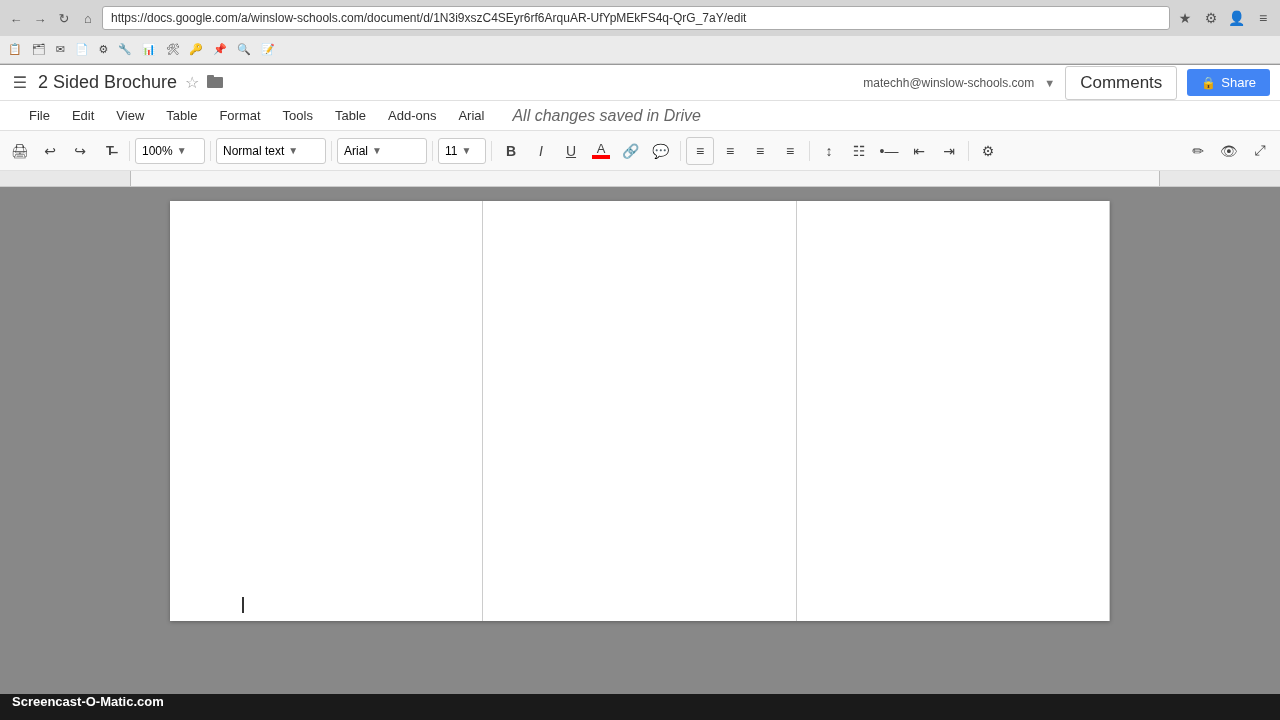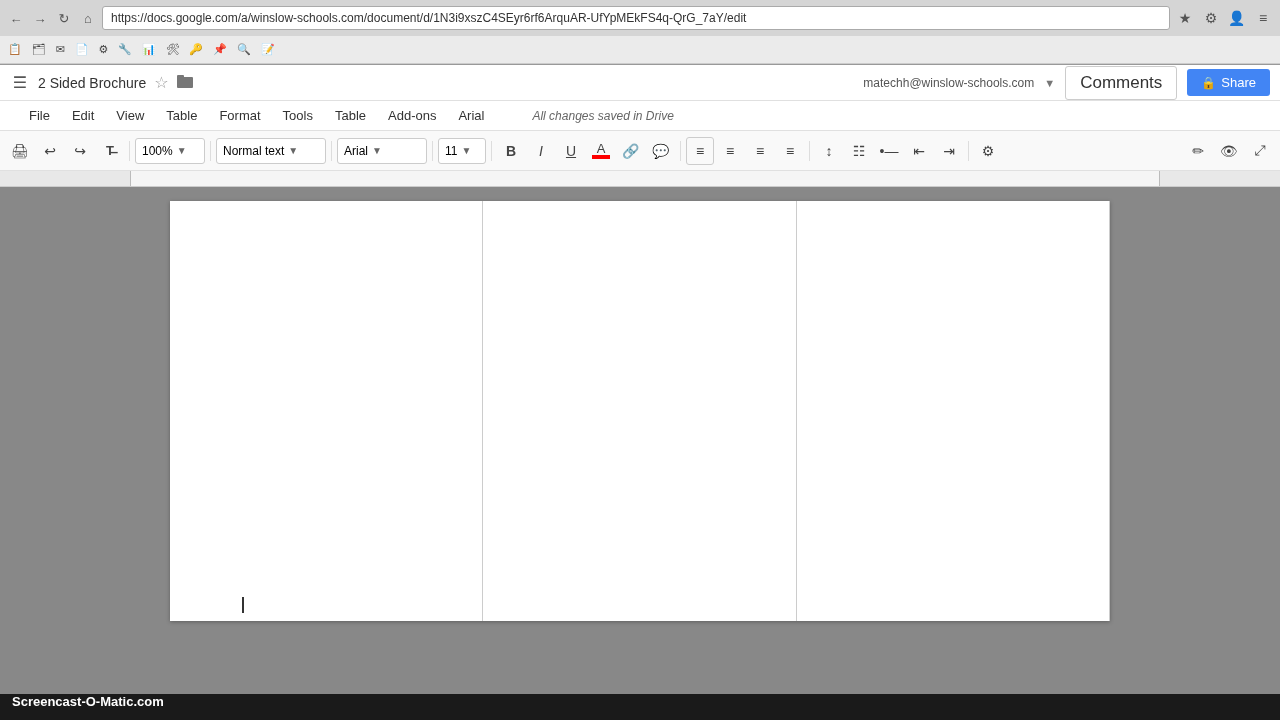"2 Sided Brochure" .doc-title { font-size: 14px -> 18px }
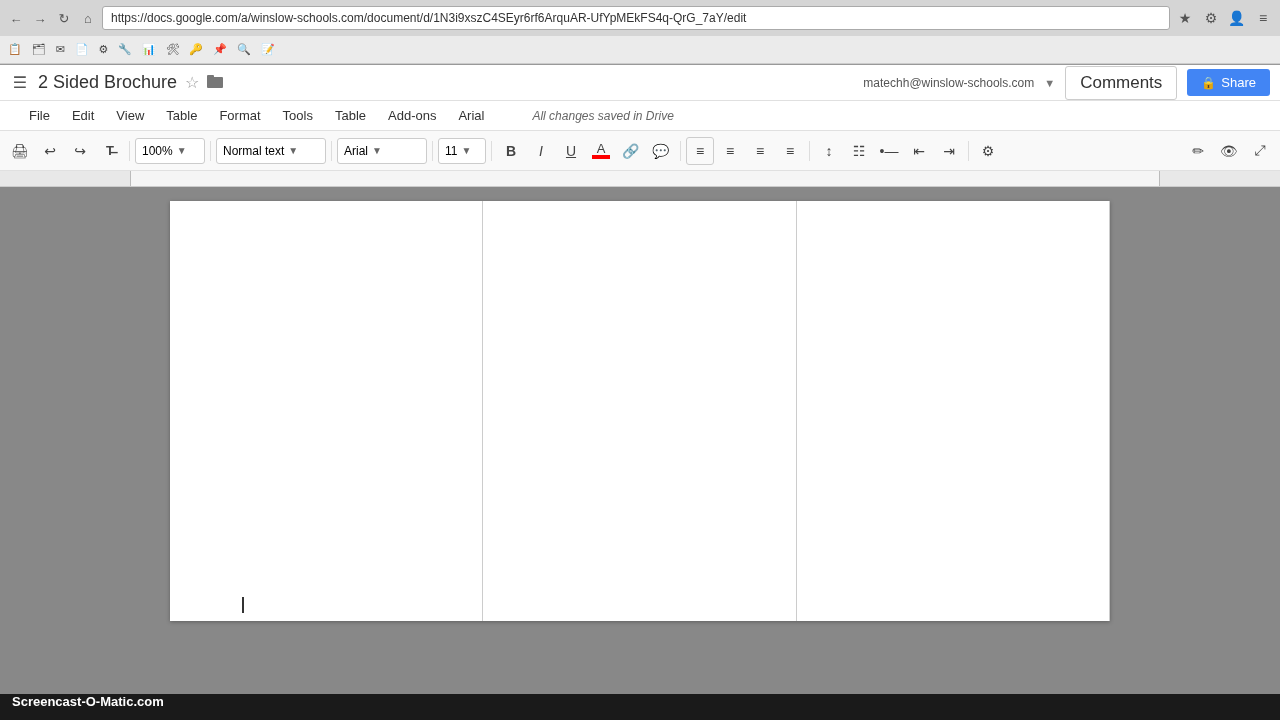"All changes saved in Drive" .status-text { font-size: 12px -> 16px; margin-left: 36px -> 16px }
